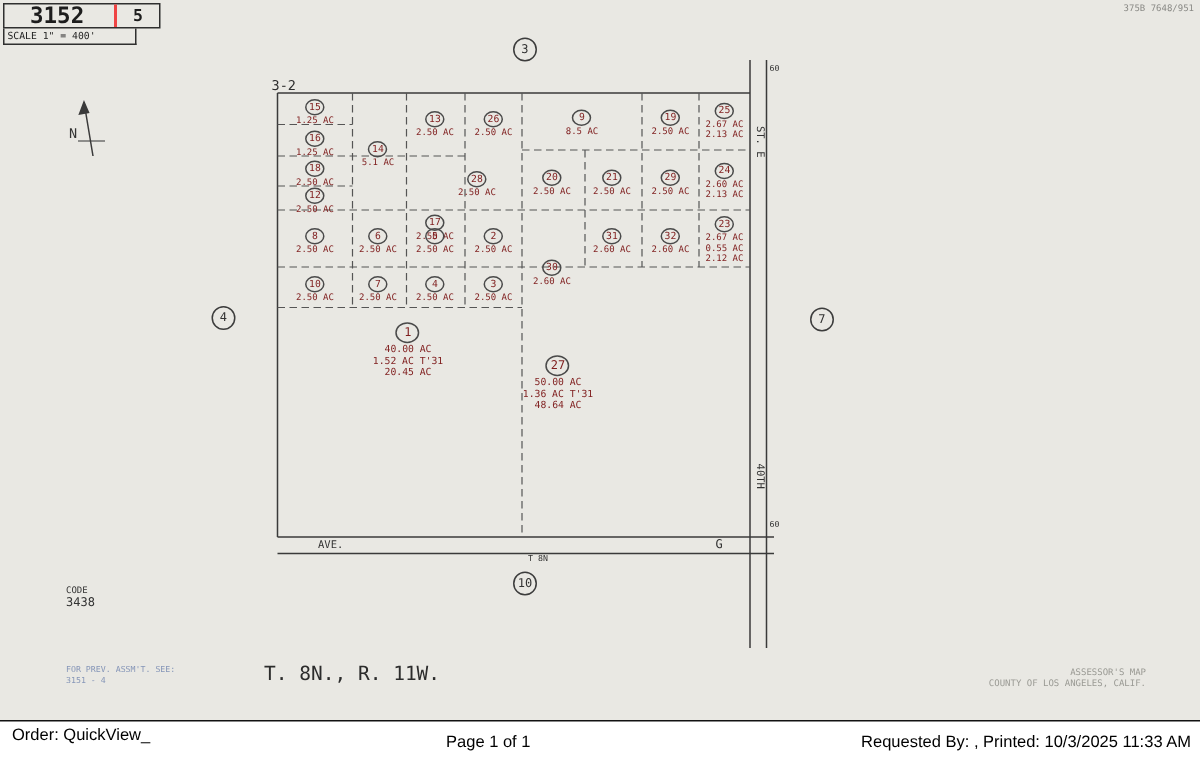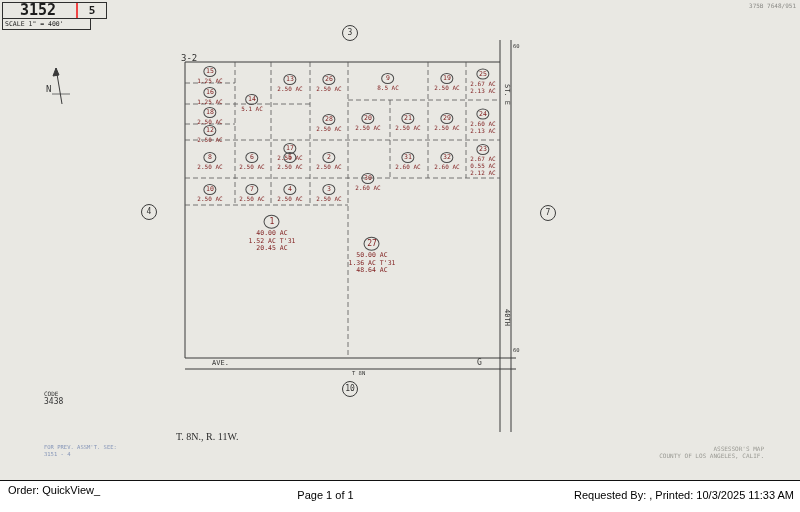"28" div.parcel { left: 329px -> 318px }
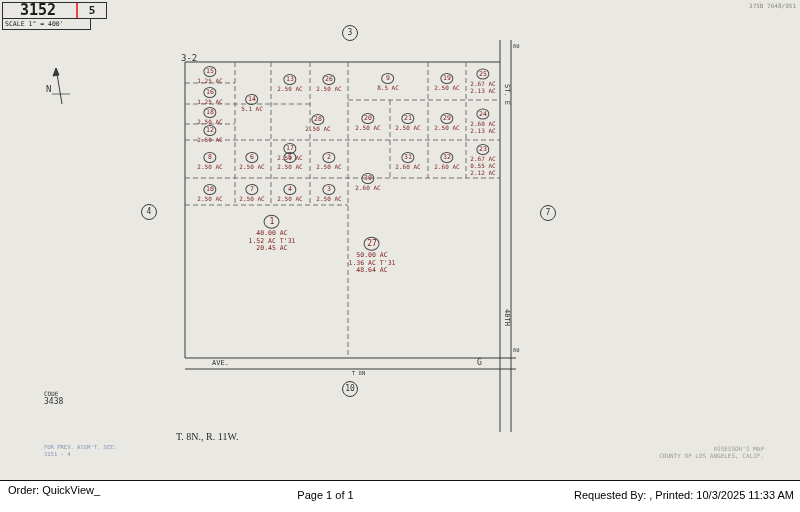"T. 8N., R. 11W." .township { font-family: Liberation Serif, serif -> none; font-size: 10px -> 13px; top: 432px -> 443px }
